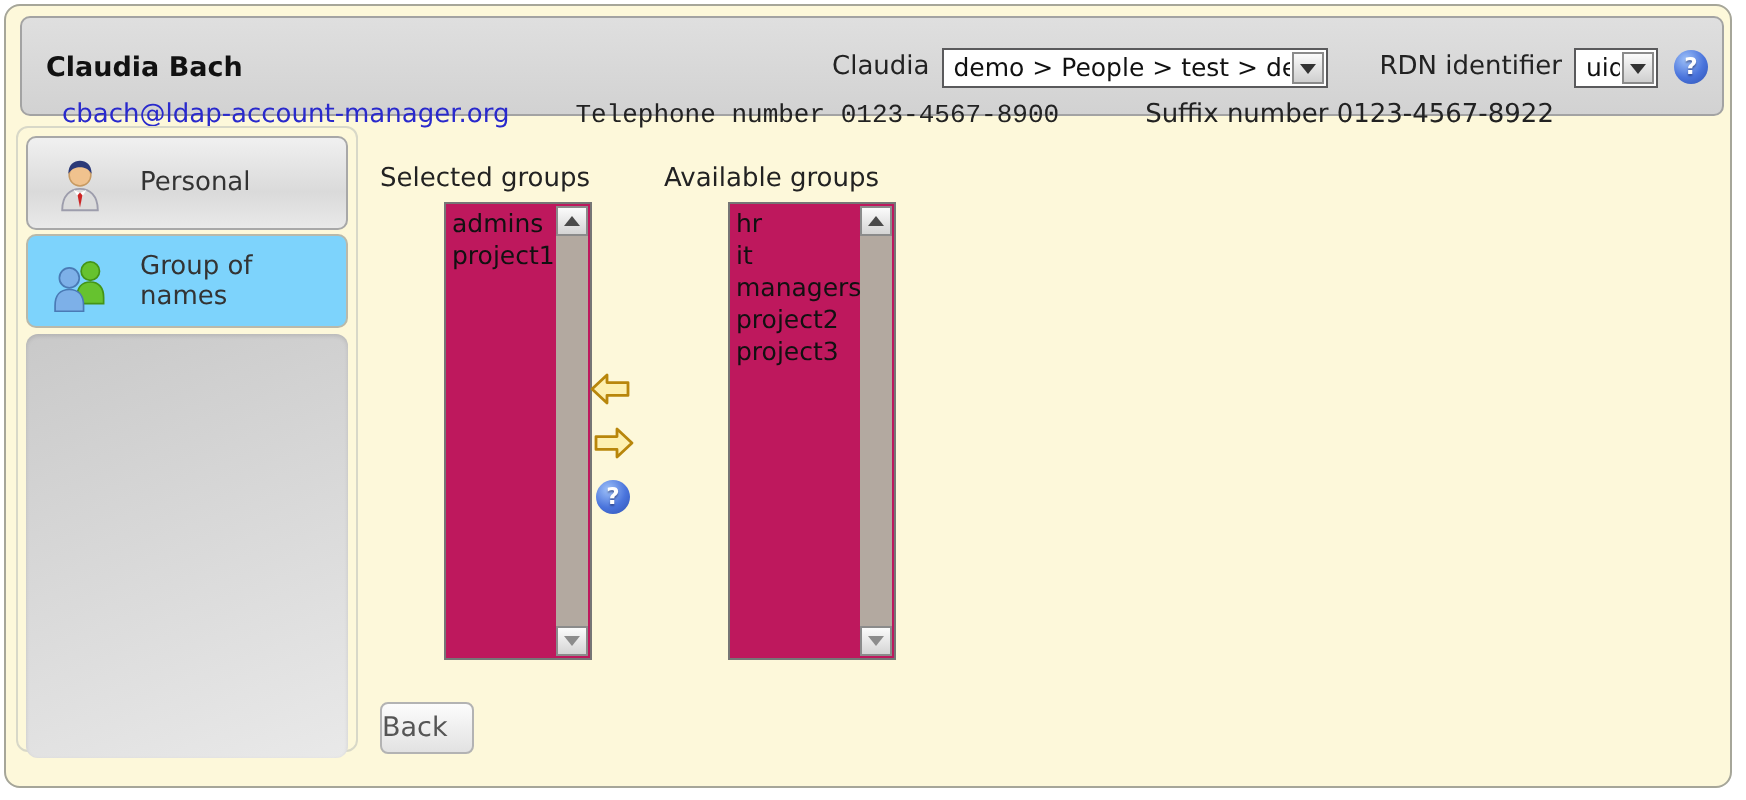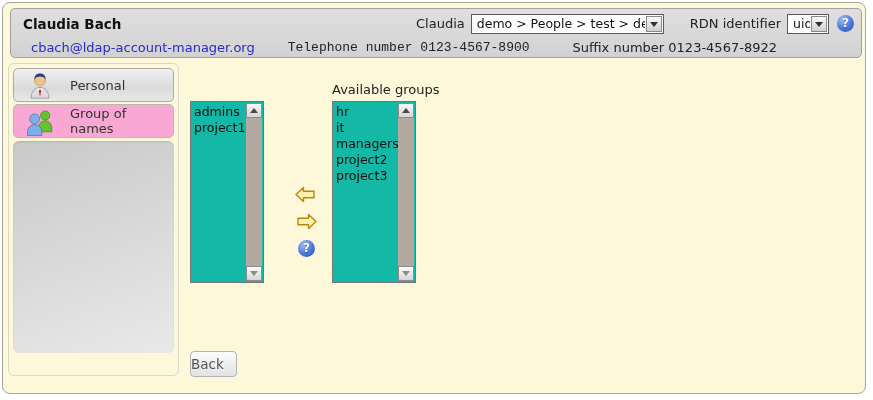"Claudia Bach" .hrow1 { padding-top: 2px -> 12px }
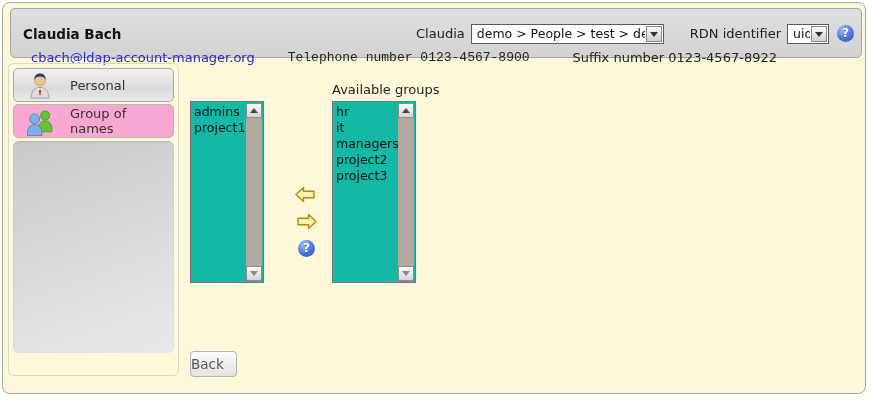"Personal" .tab { height: 34px -> 47px }
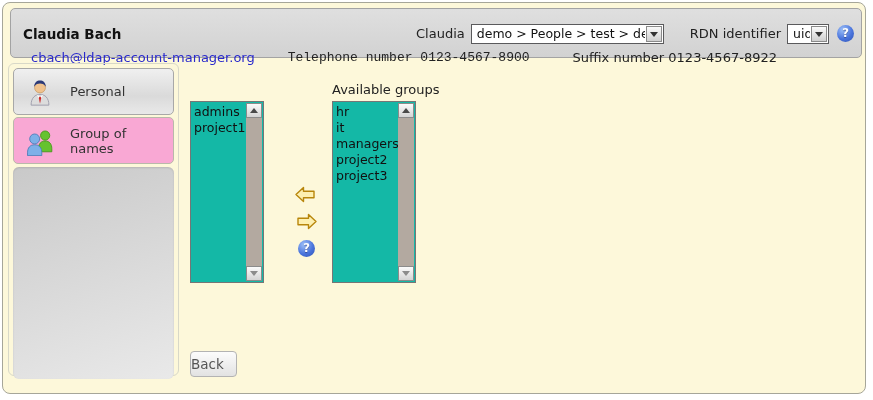"Selected groups" div.grouplabel { html: none -> <div>Selected groups</div> }
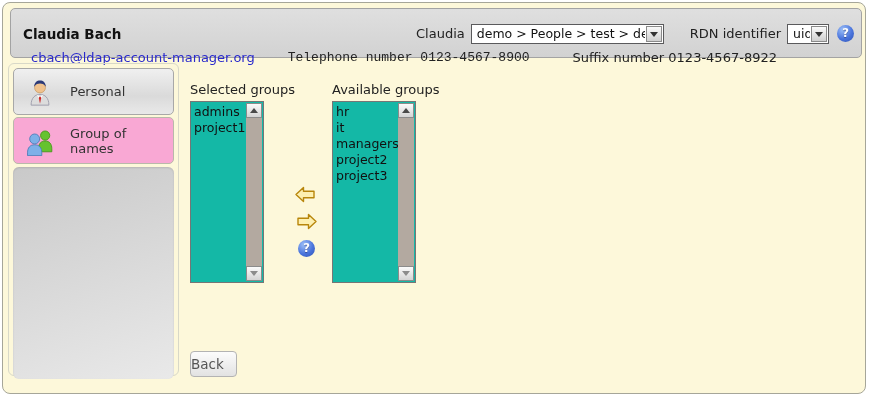"admins" .listbox { background: #14b8a6 -> #be185d; height: 182px -> 229px; margin-left: none -> 32px }
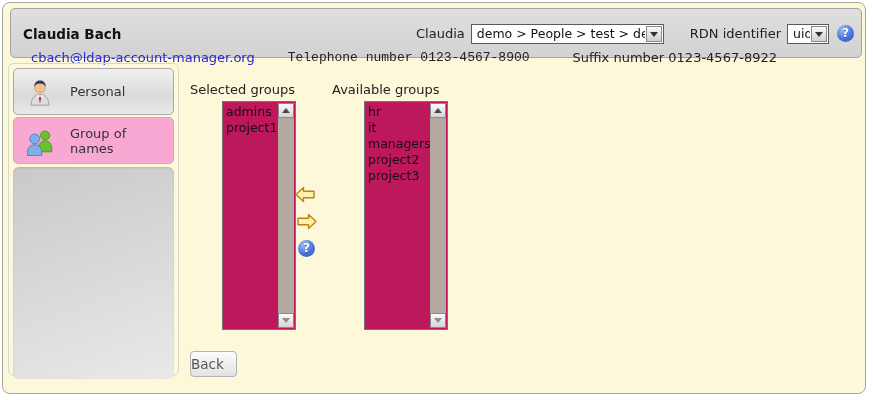"Group of names" .tab.active { background: #f9a8d4 -> #7dd3fc }
